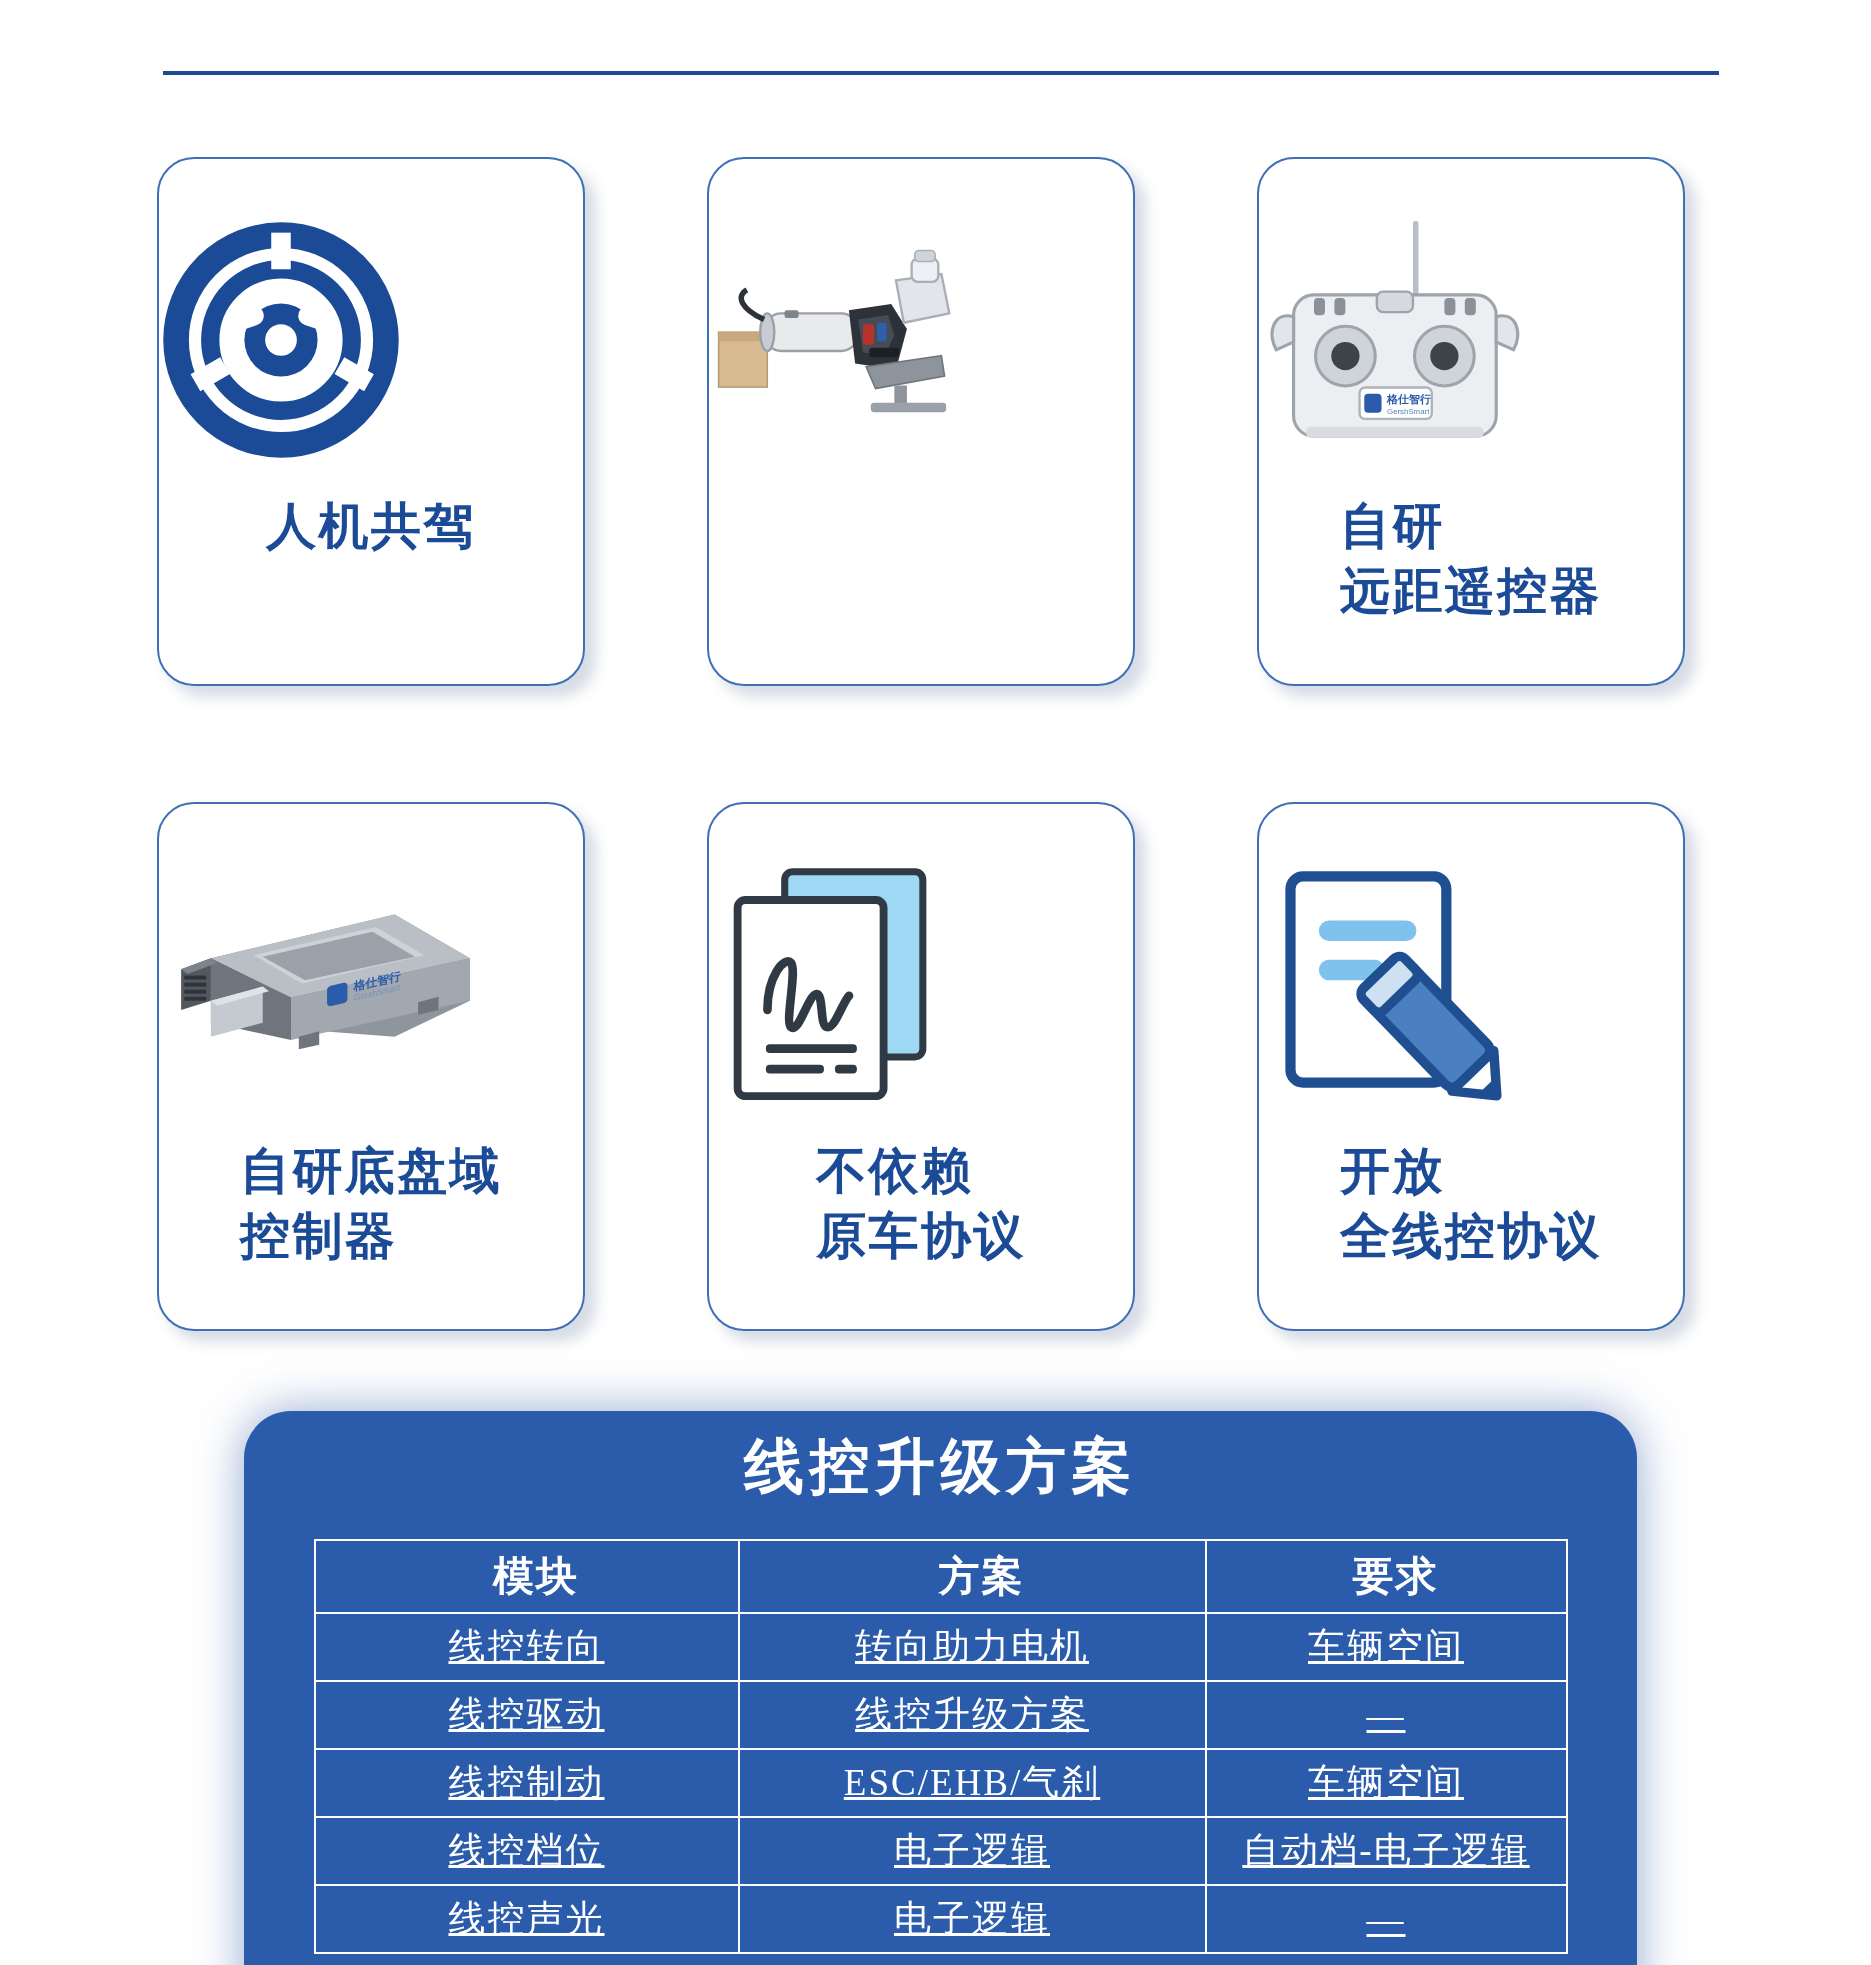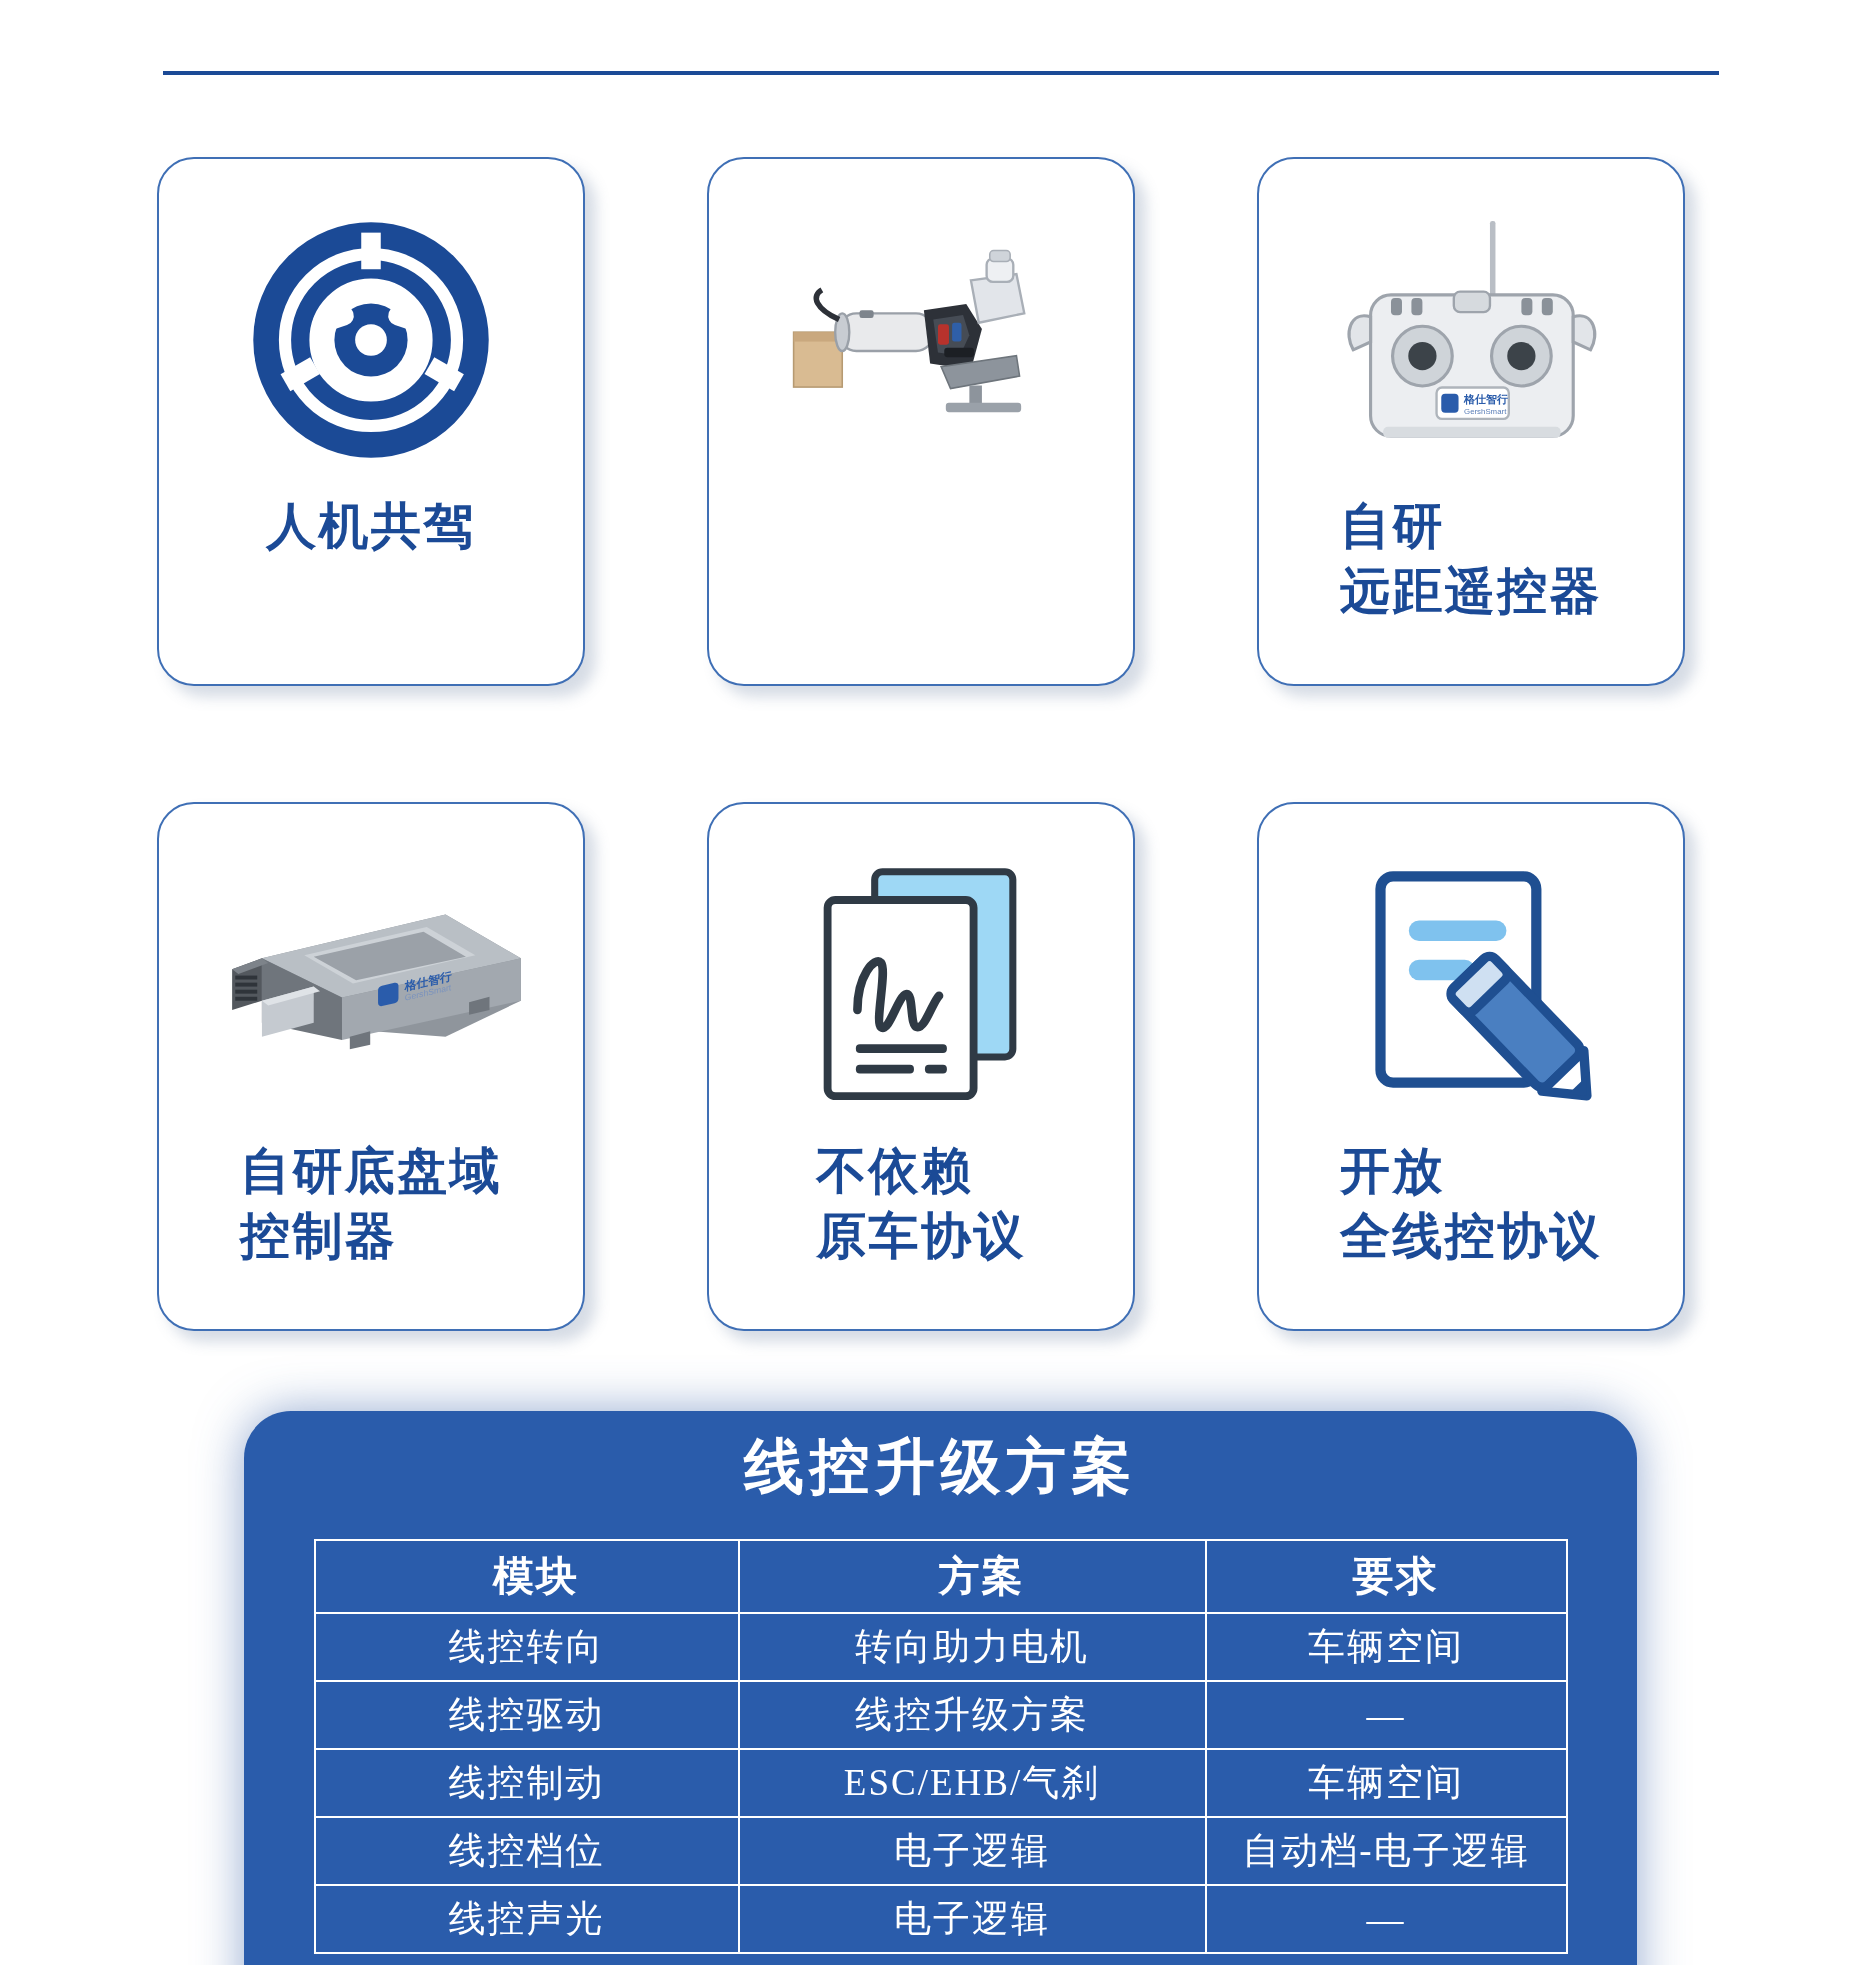"格仕智行" .card-art { justify-content: center -> flex-start }
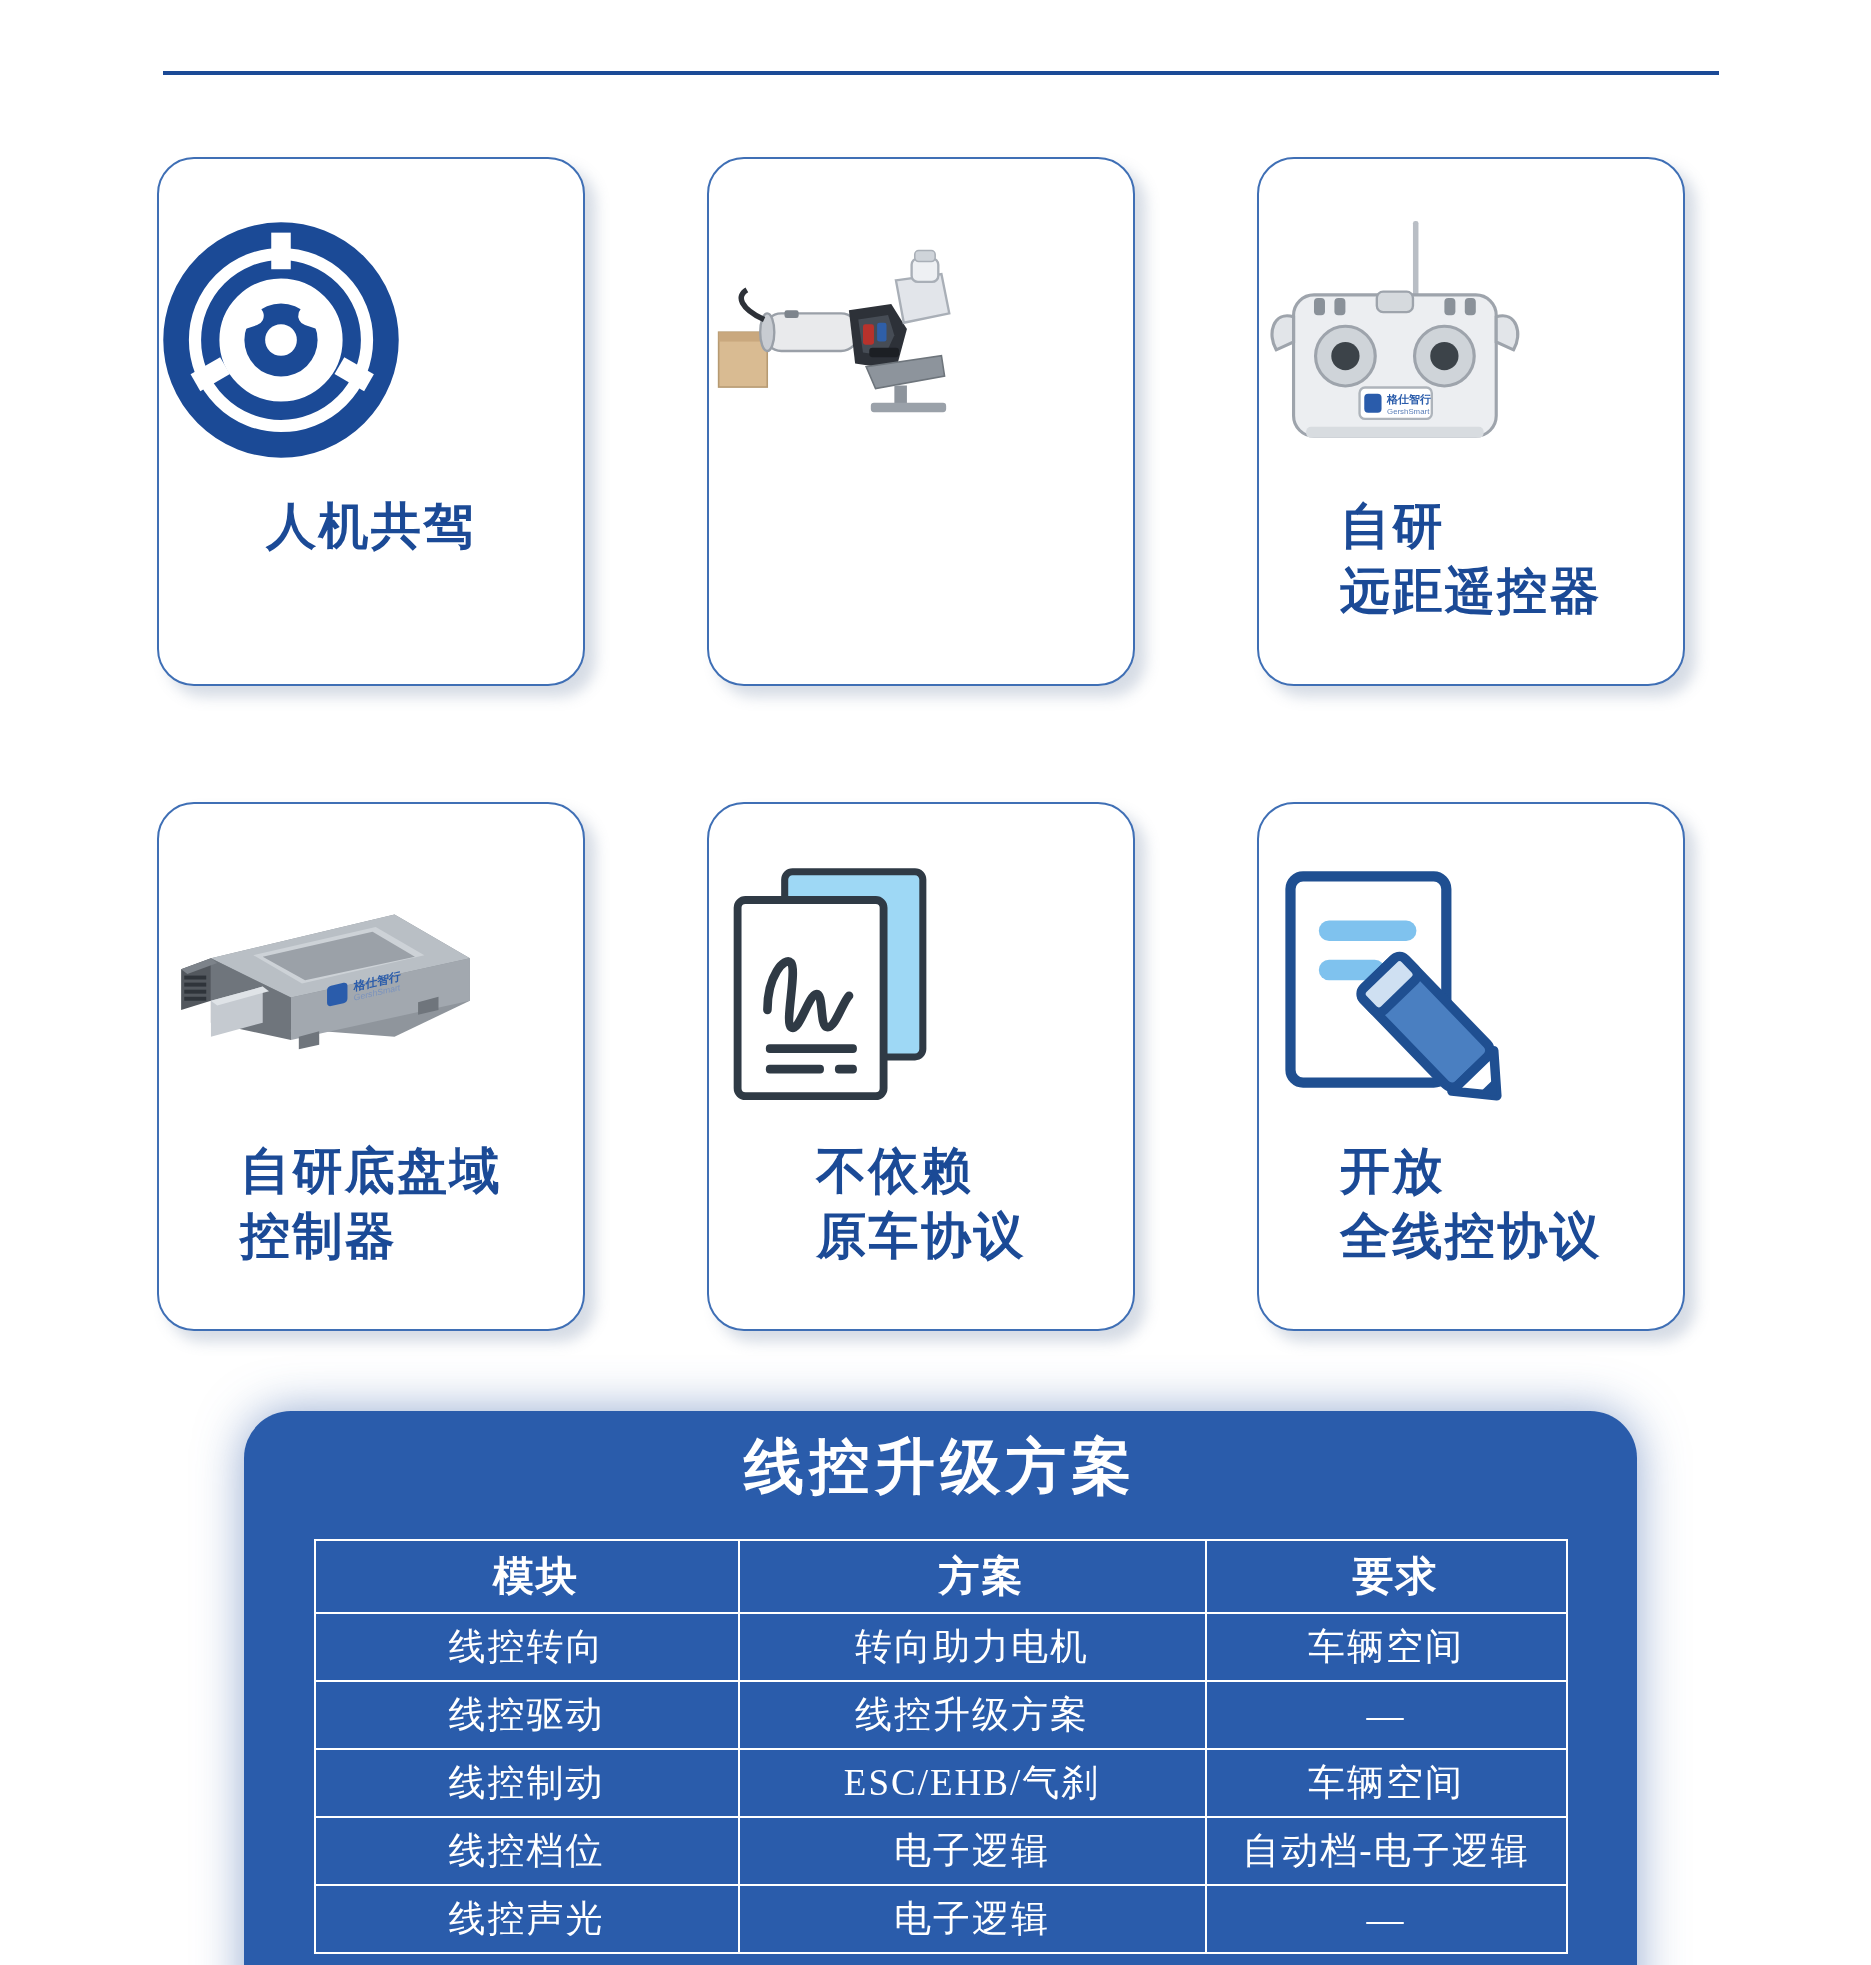"线控转向" table.spec td { text-decoration: none -> underline }
